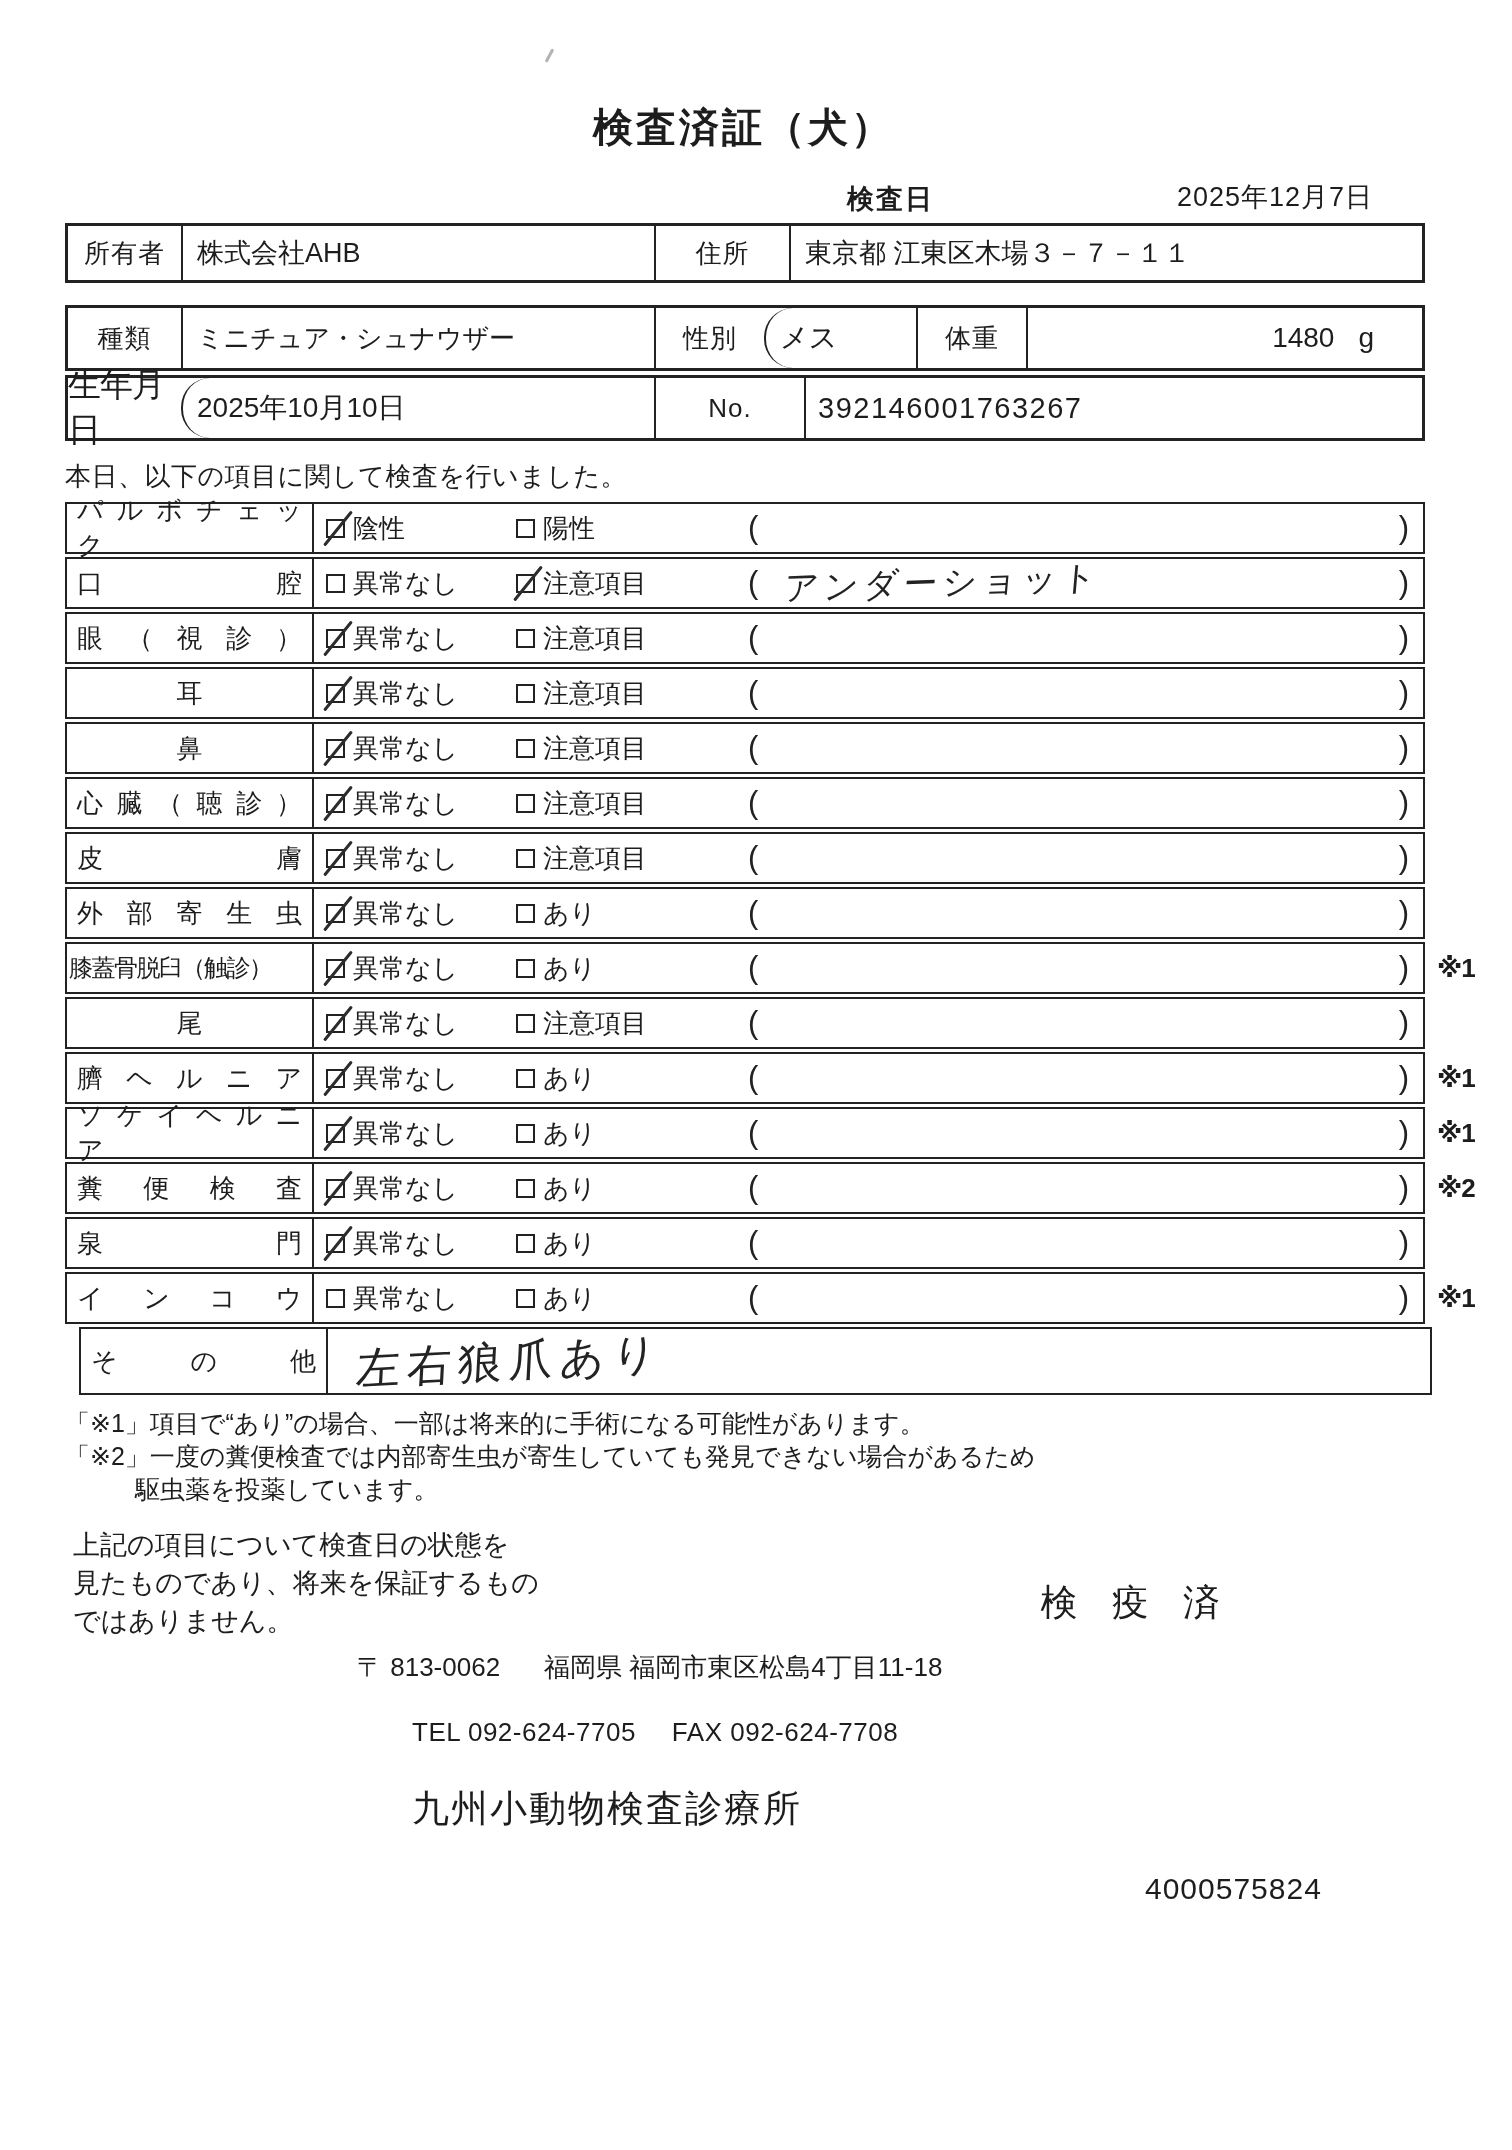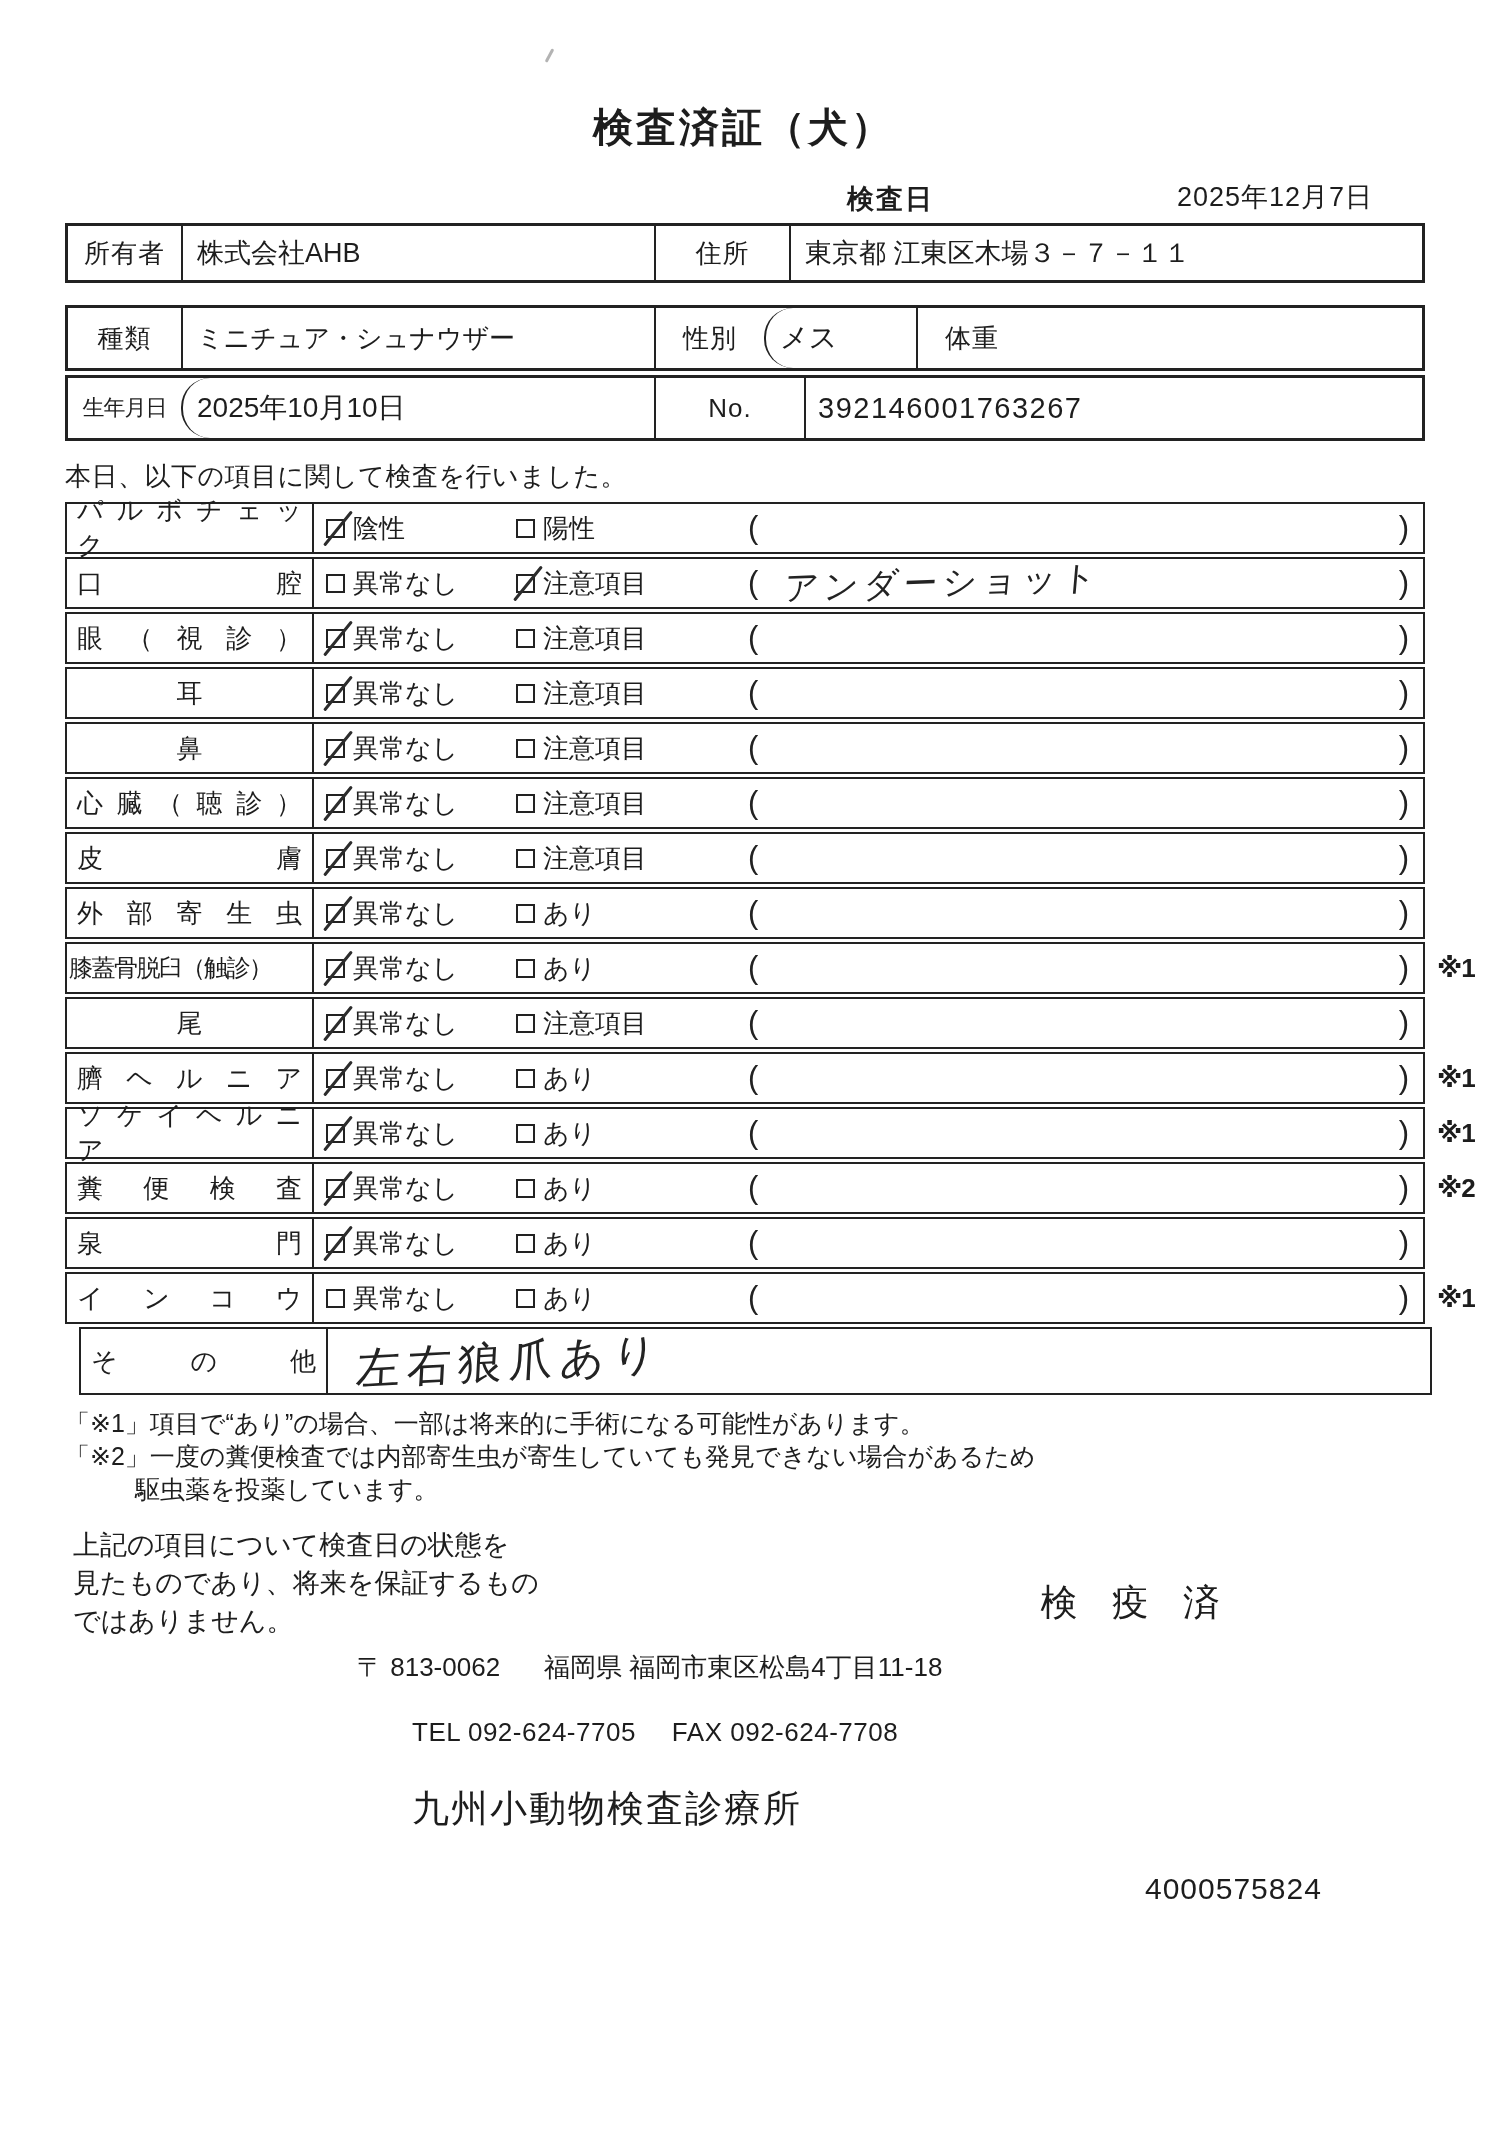"1480" div.cell { html: none -> <div> <span>1480</span> <span>g</span> </div> }
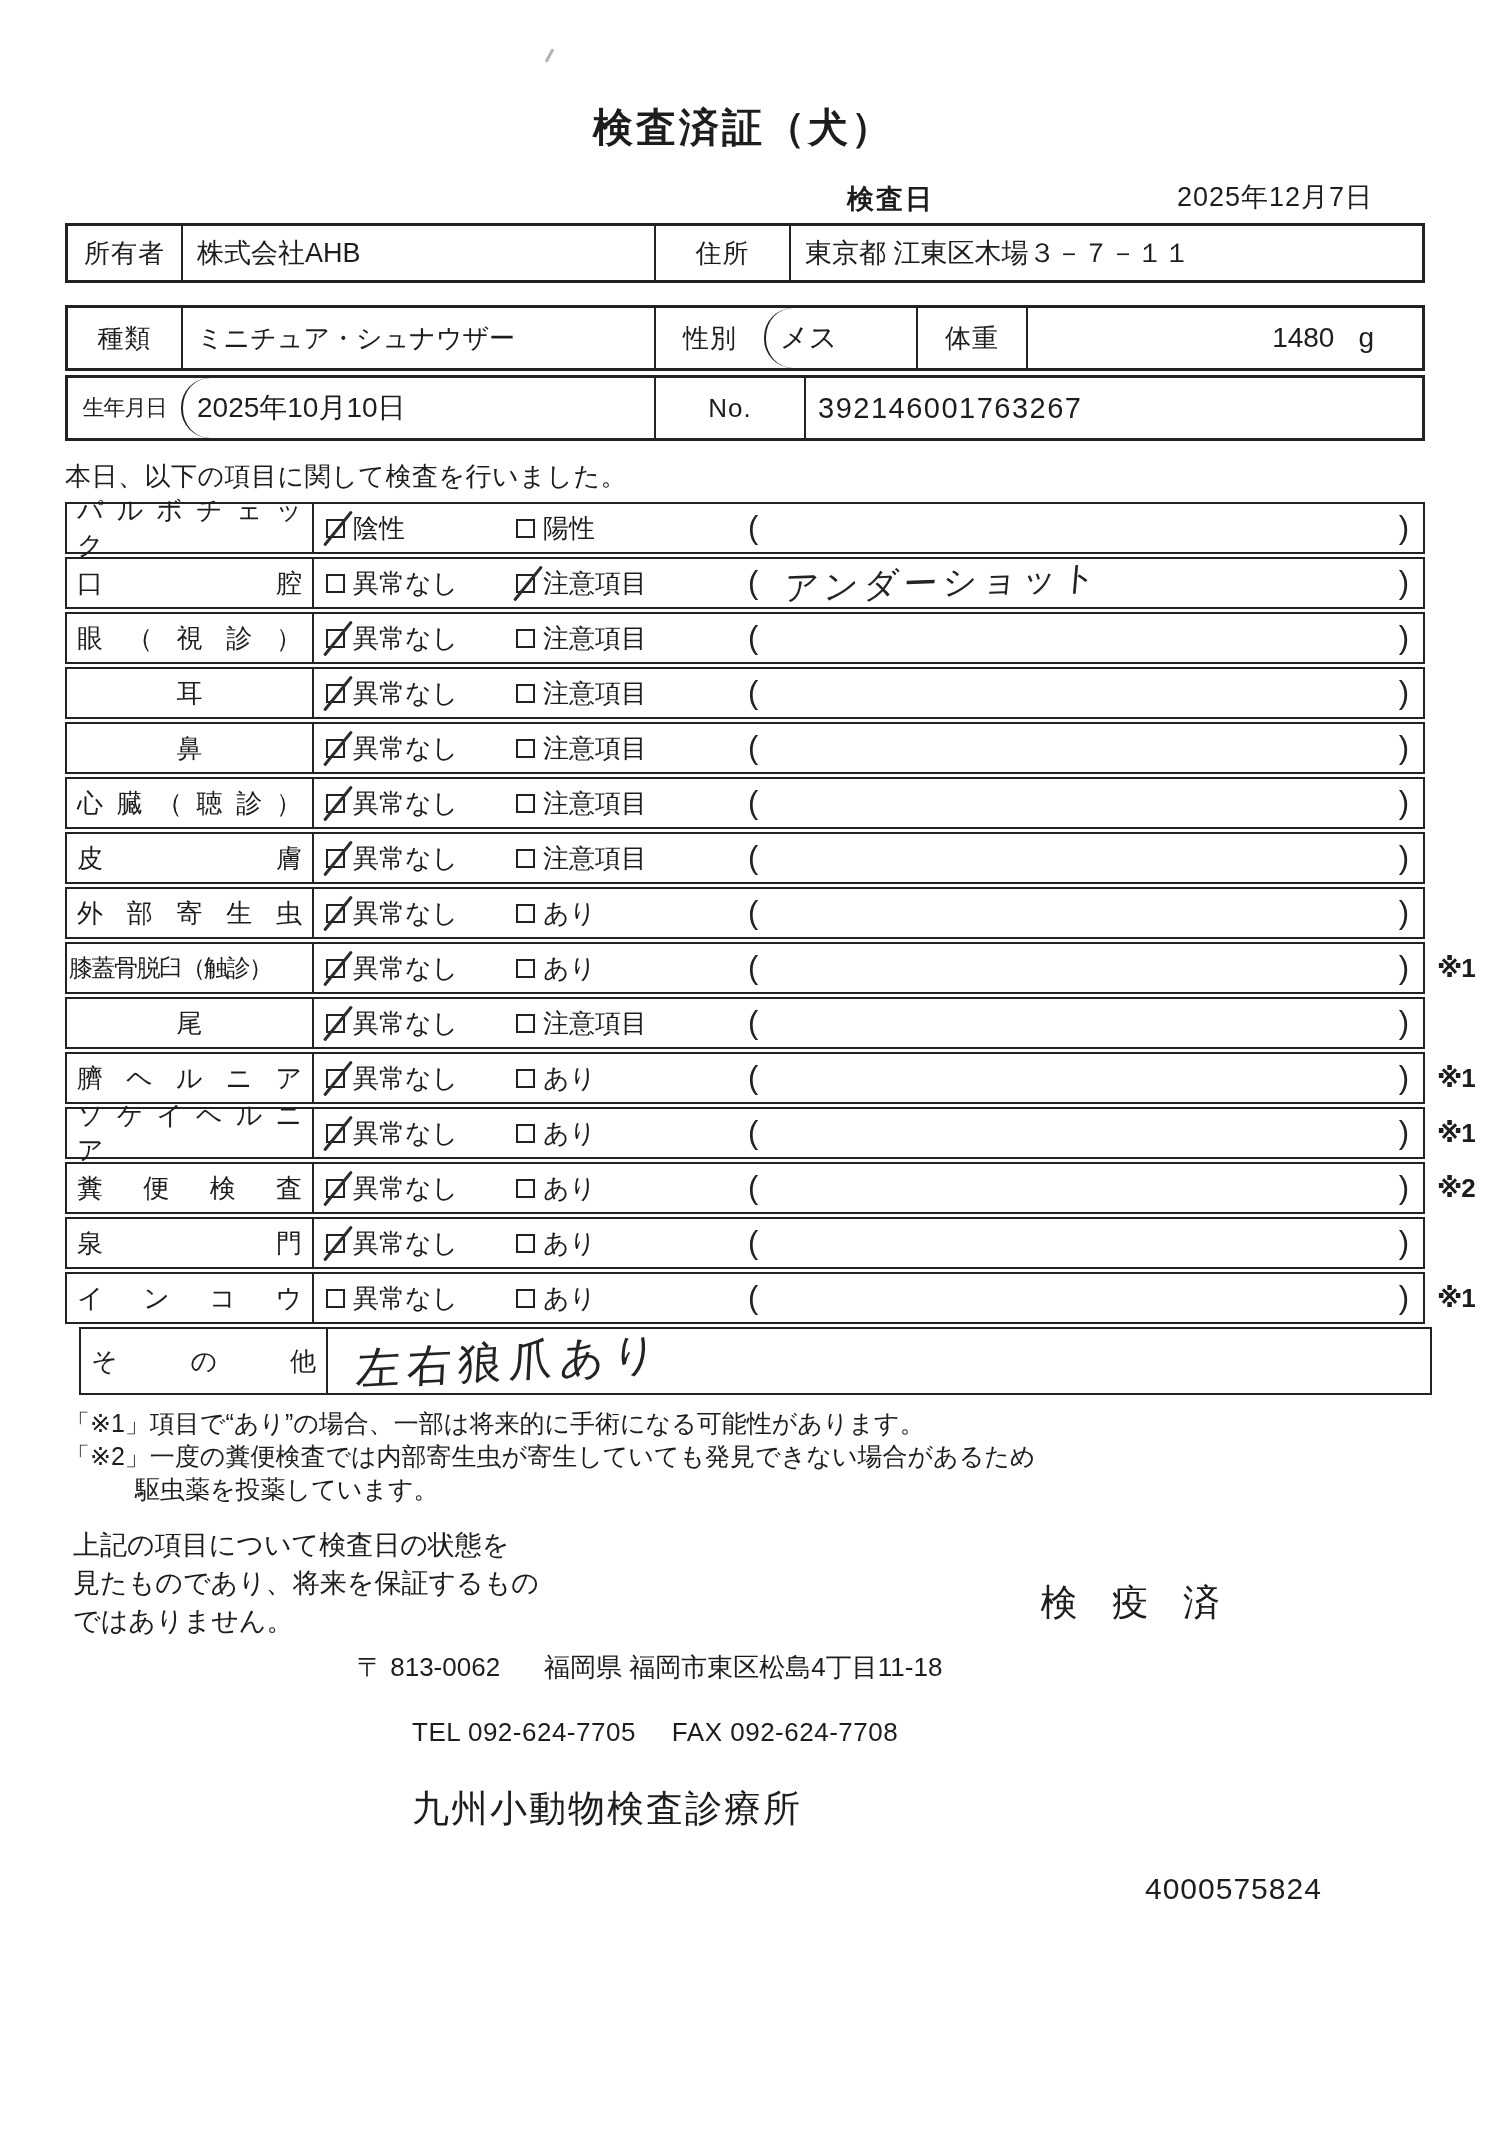"生年月日" .tight { font-size: 22px -> 33px }
